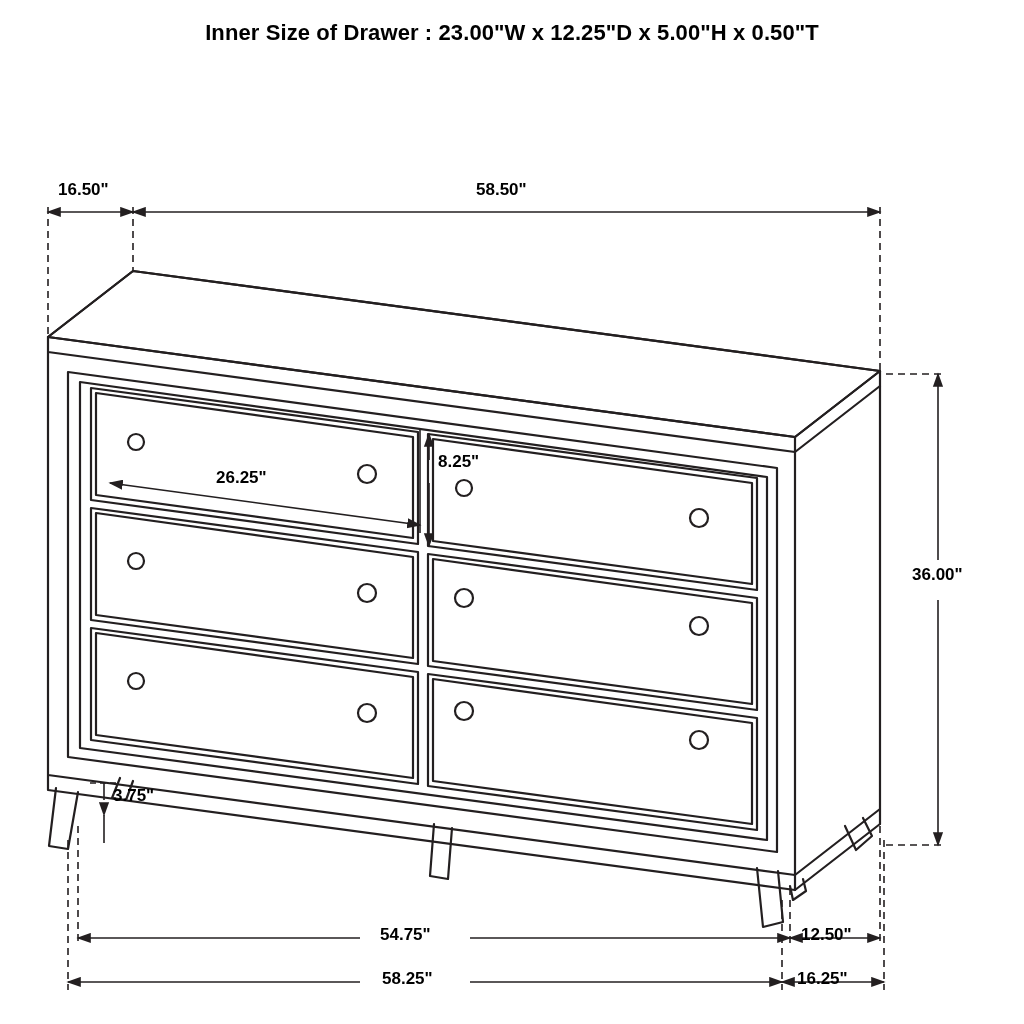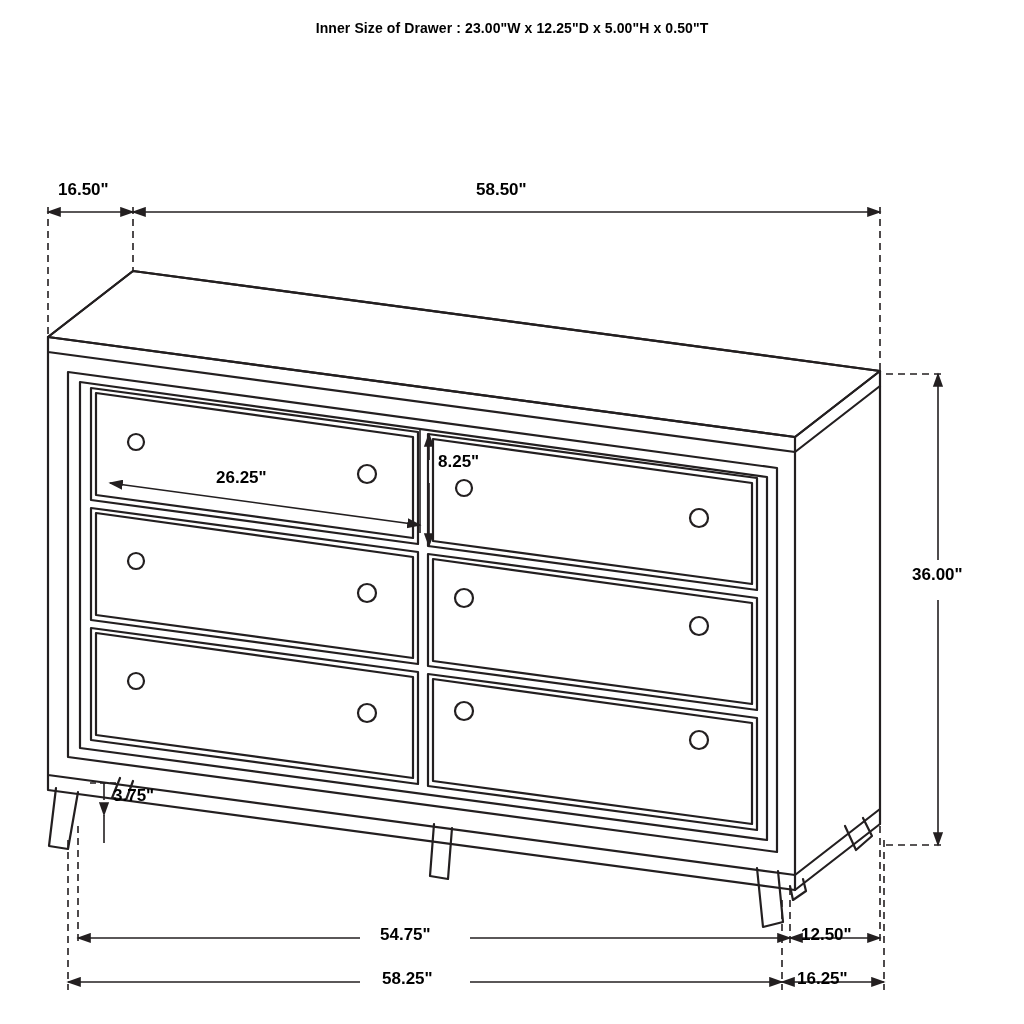"Inner Size of Drawer :" #title { font-size: 14px -> 22px }
